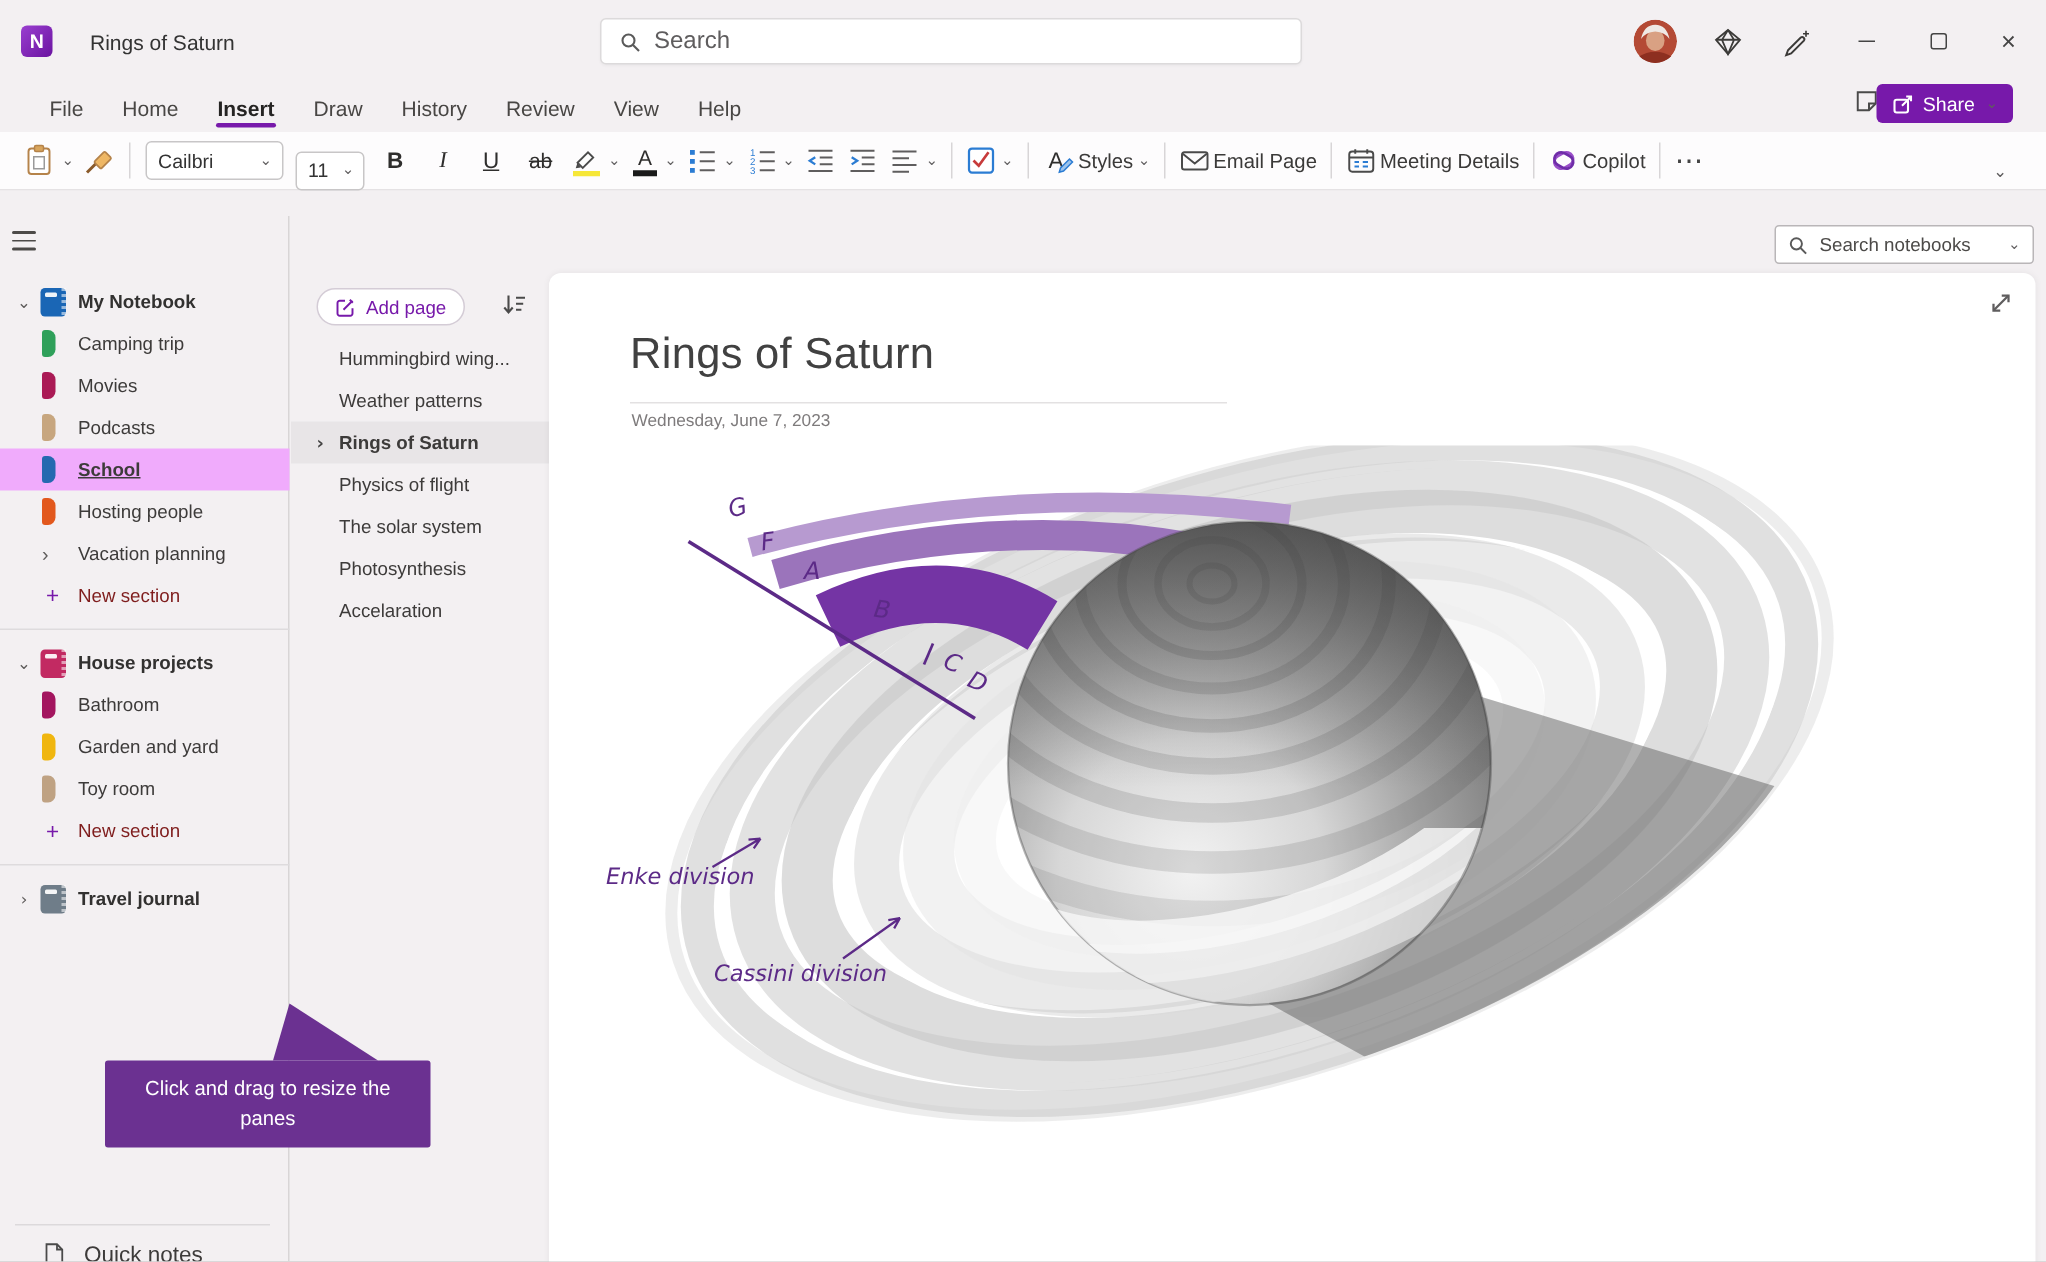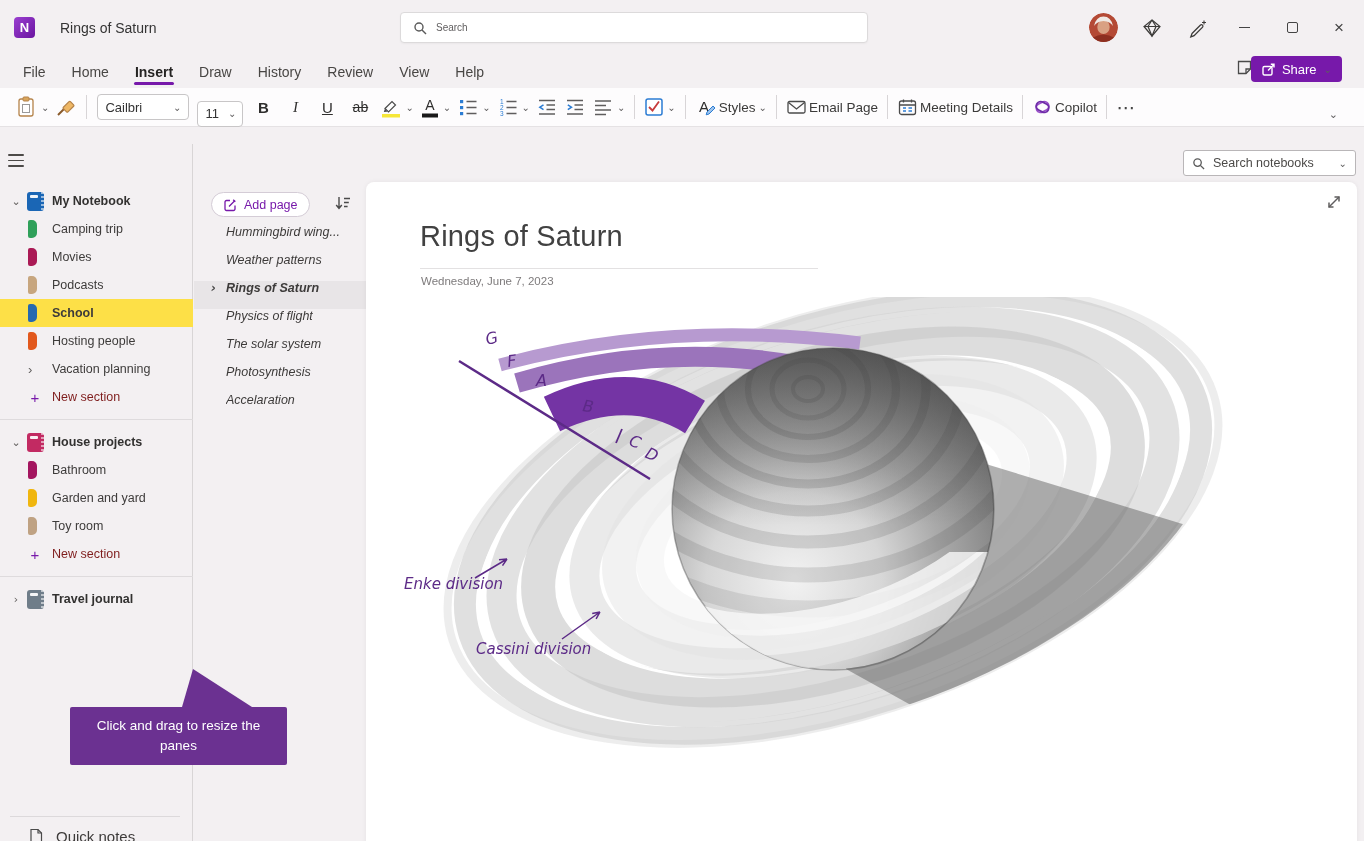"Search" .search-box .ph { font-size: 10px -> 16px }
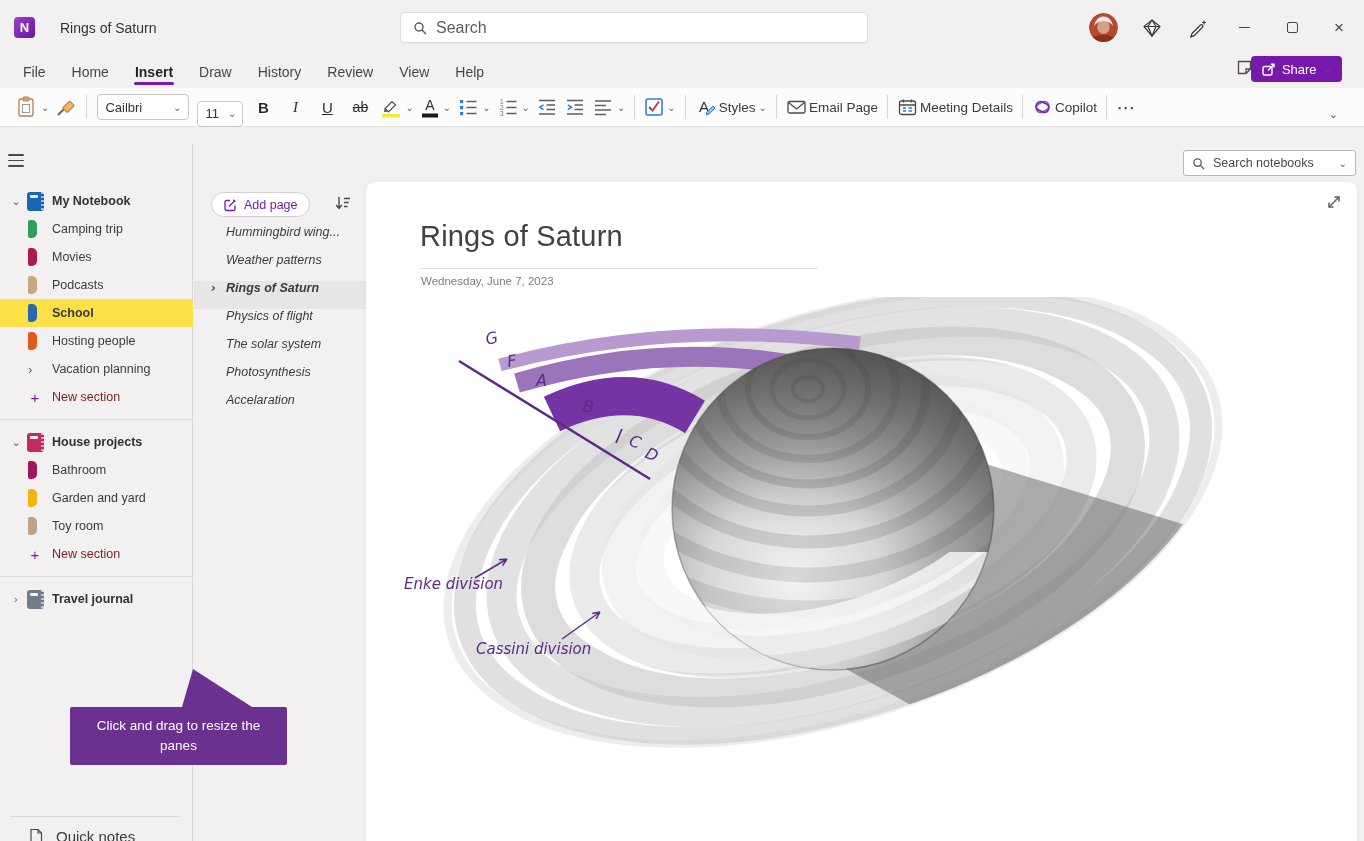"File" .tabs { padding-left: 10px -> 20px }
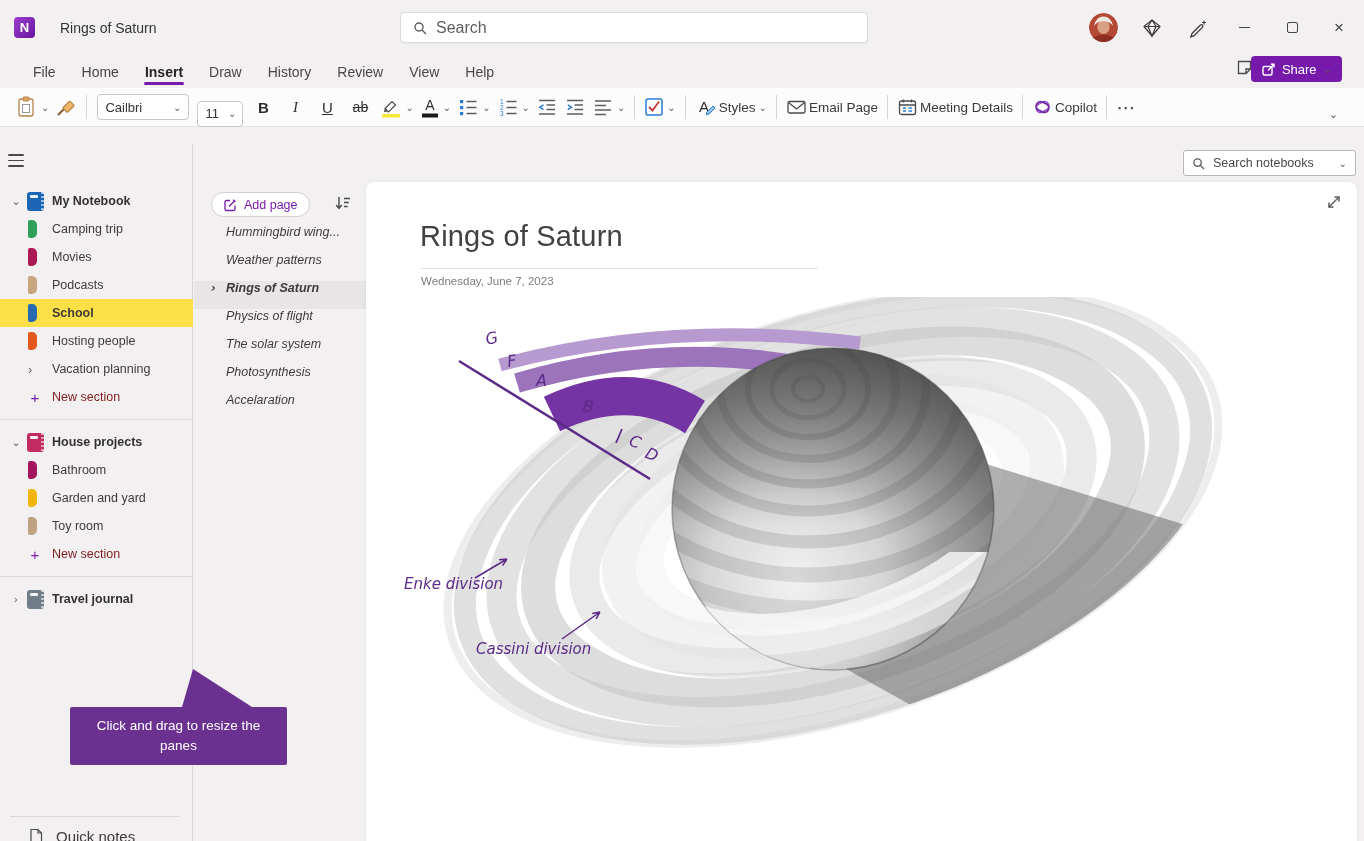"Hummingbird wing..." .prow { align-items: flex-start -> center; font-style: italic -> none }
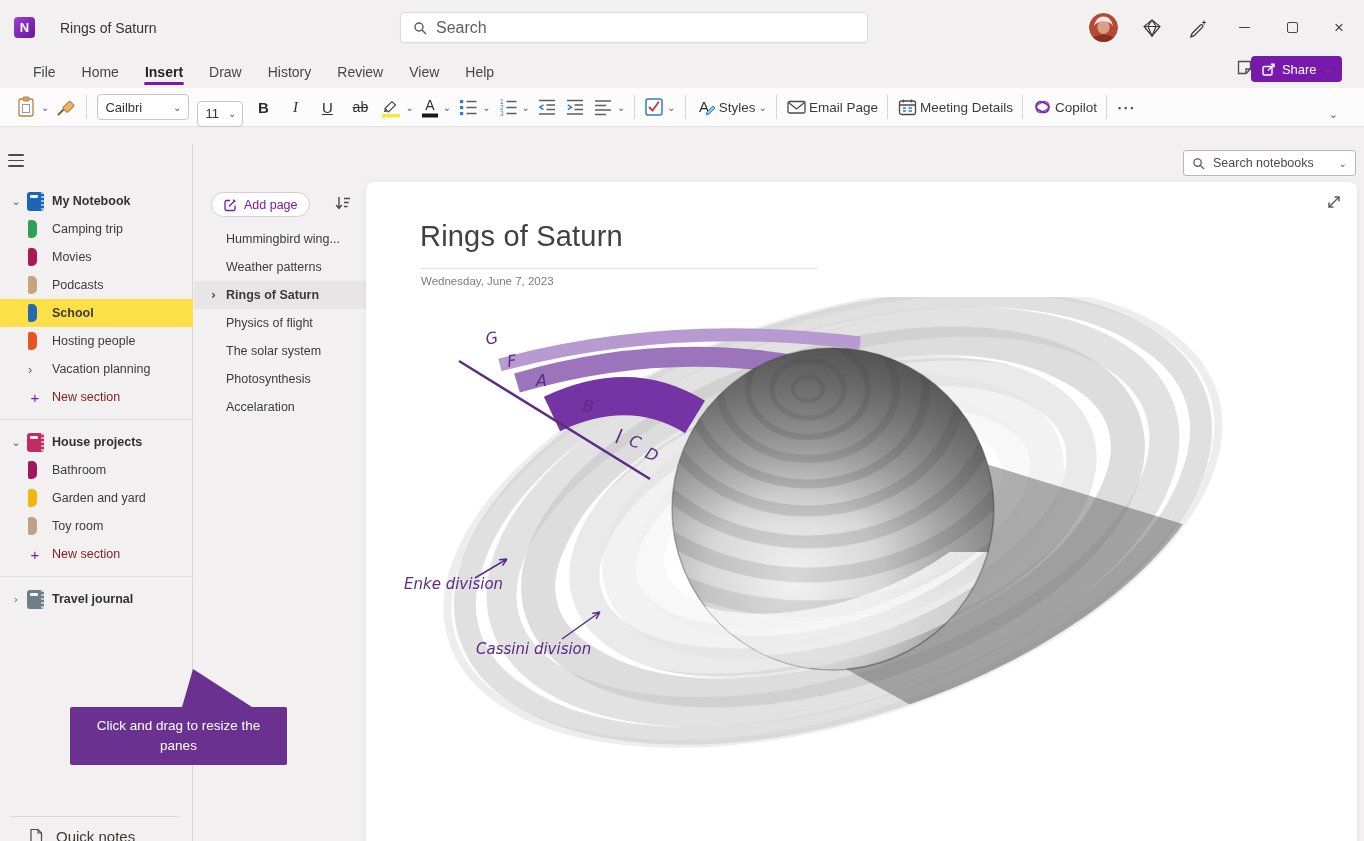"School" .trow.sel { background: #fde047 -> #f0abfc; text-decoration: none -> underline }
